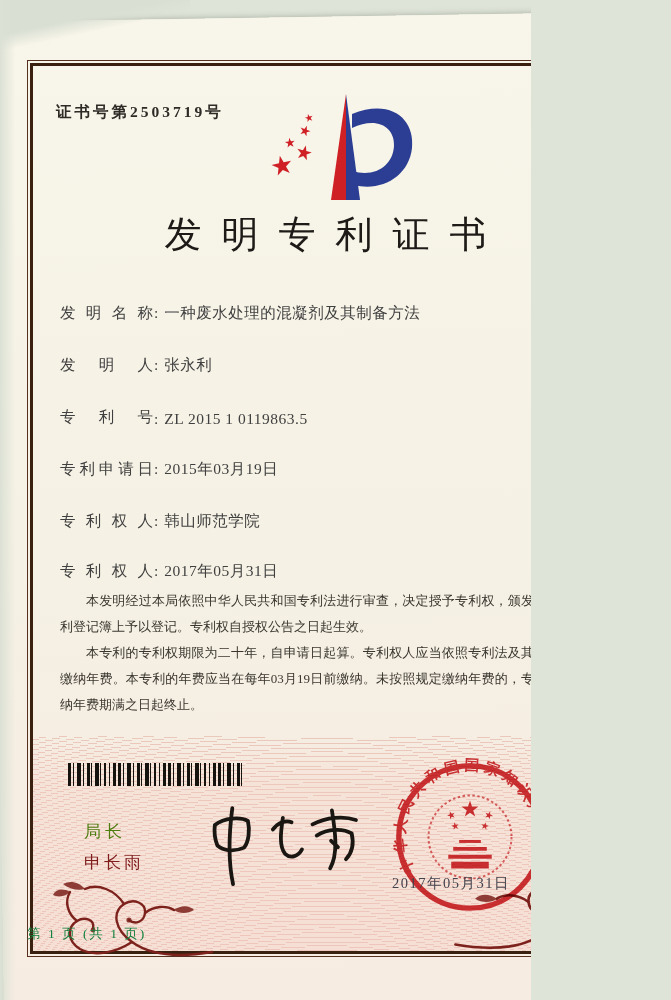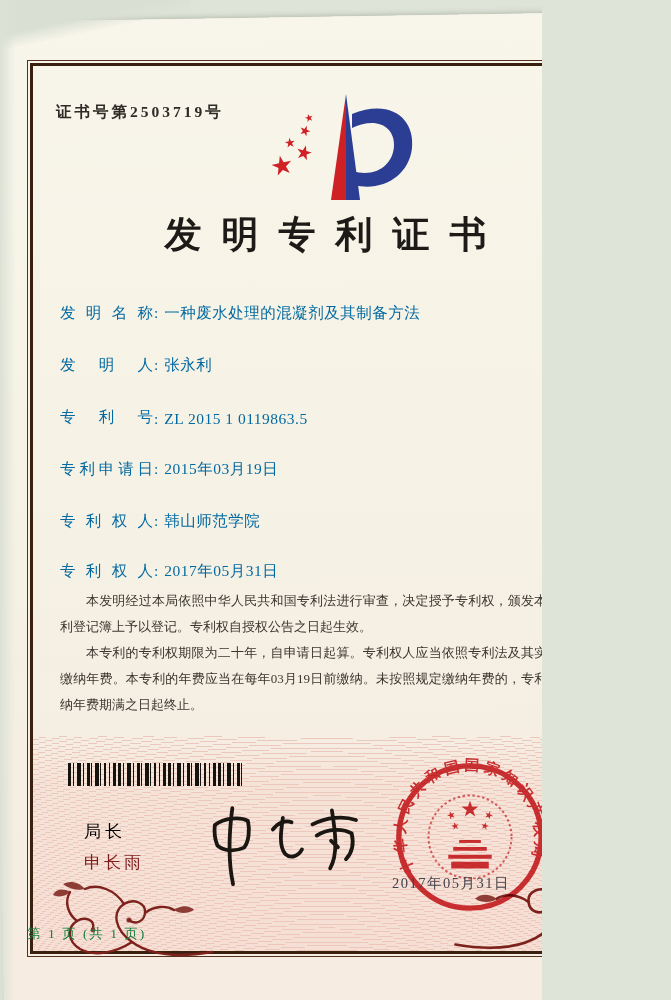"证书号第2503719号" .page { padding-left: 11px -> none }
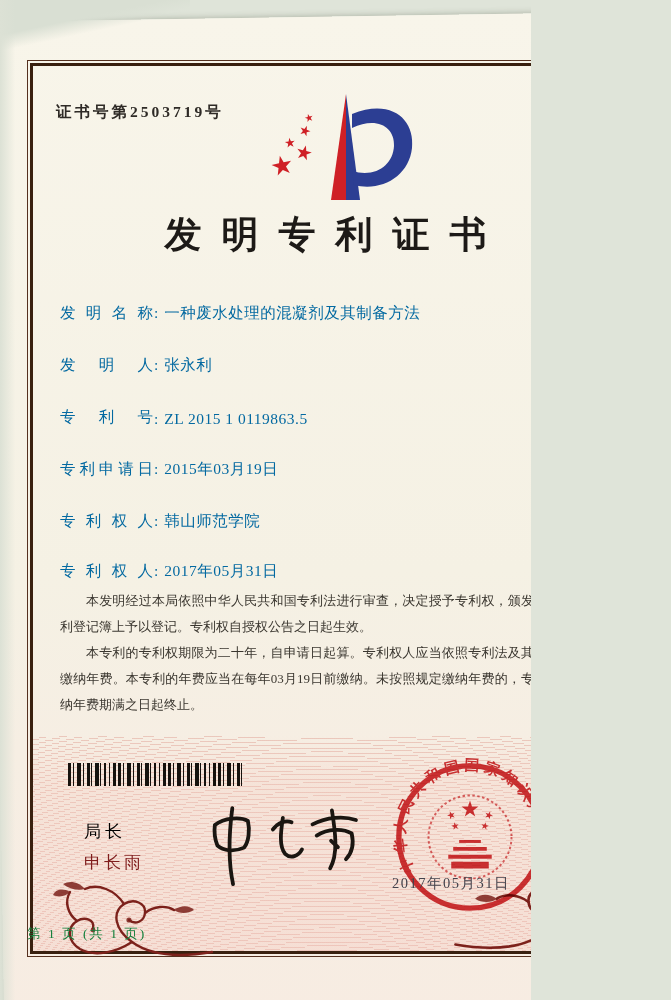"发明专利证书" .title { font-weight: bold -> normal }
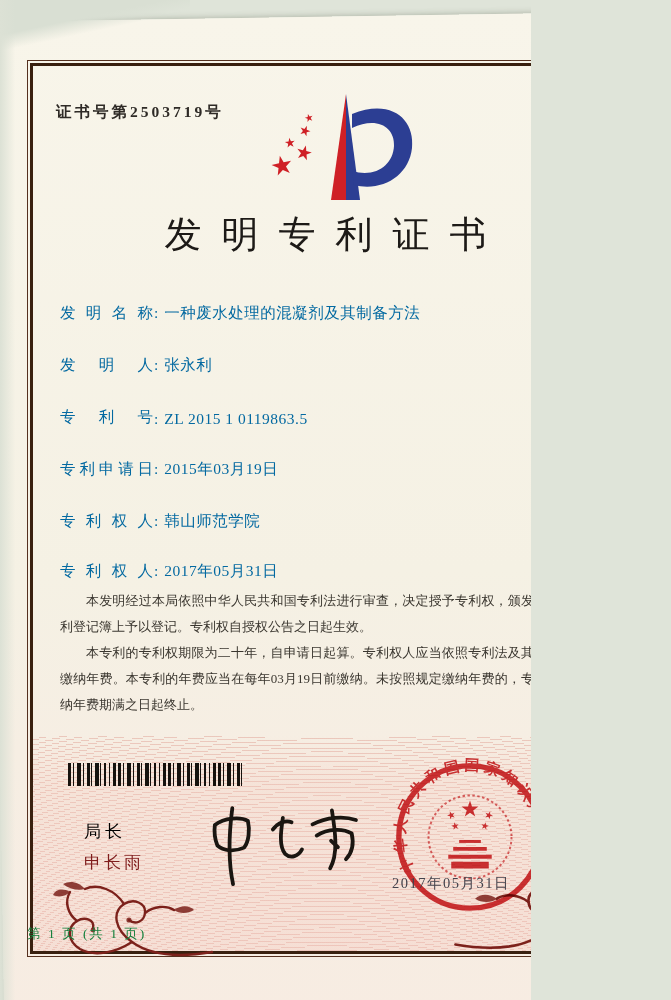"发明名称: 一种废水处理的混凝剂及其制备方法" .field-row { color: #0369a1 -> #404040 }
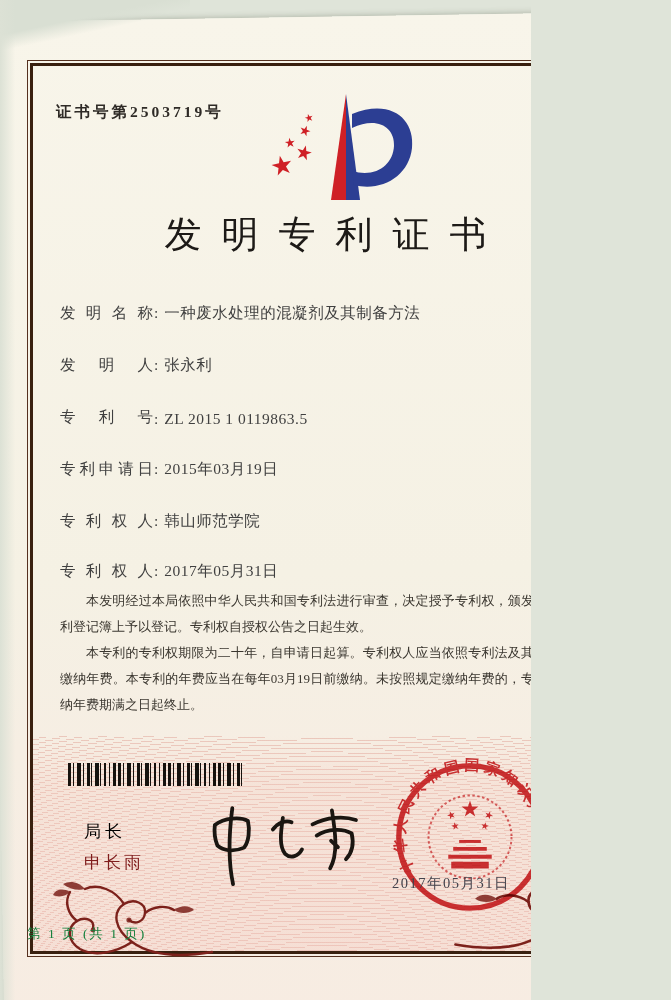"局长" .director-title { color: #000000 -> #4d7c0f }
